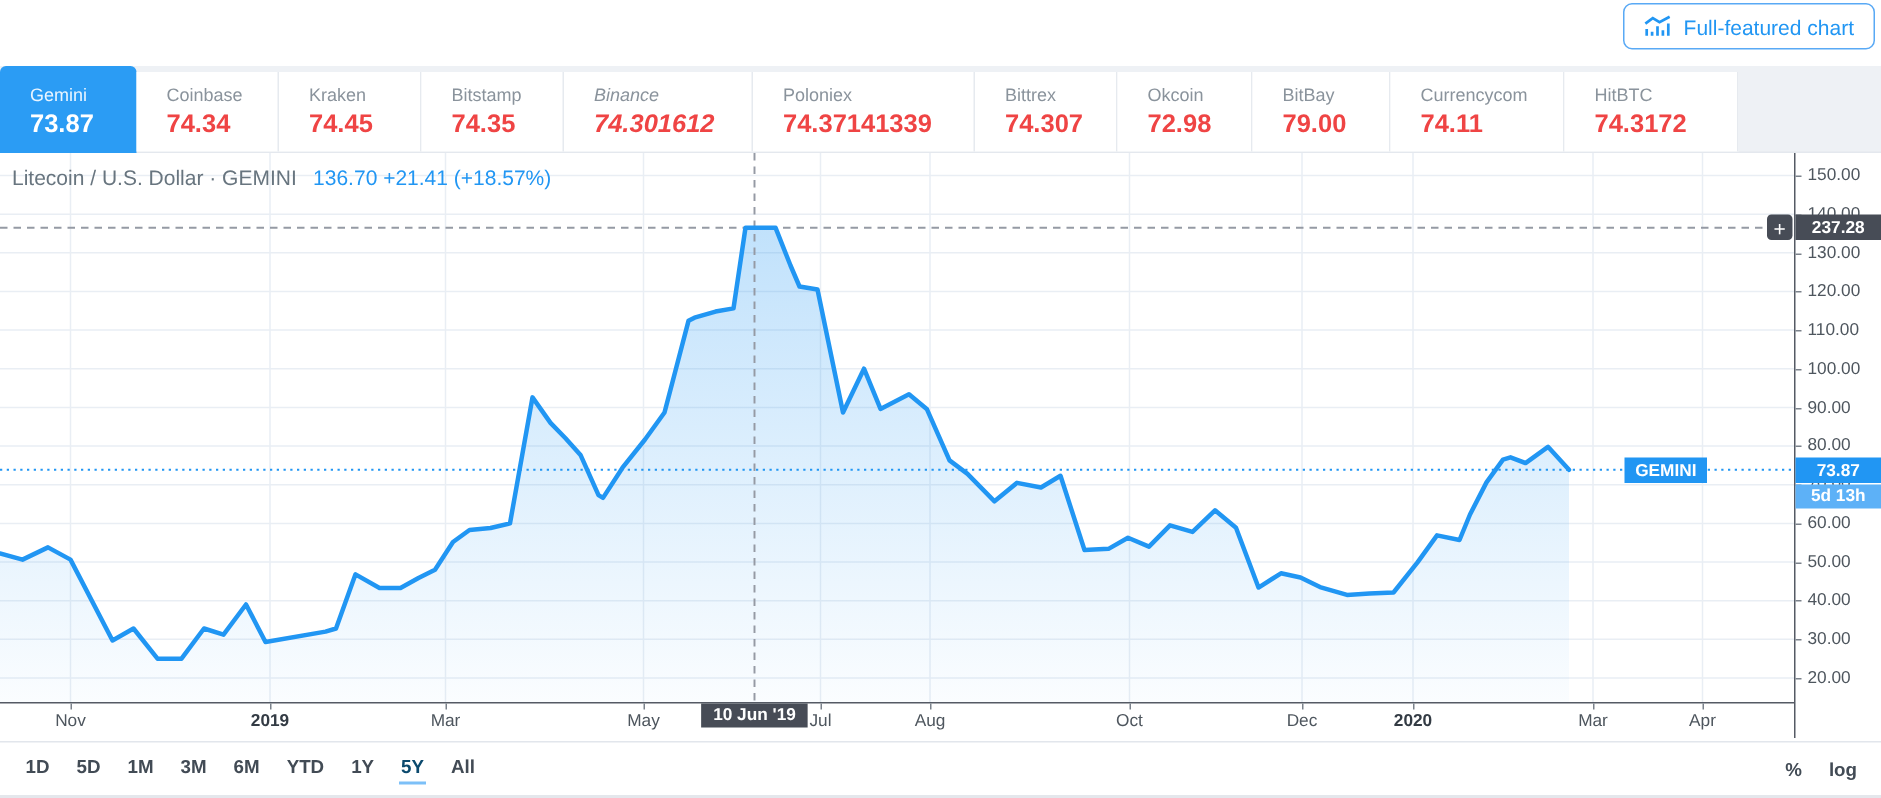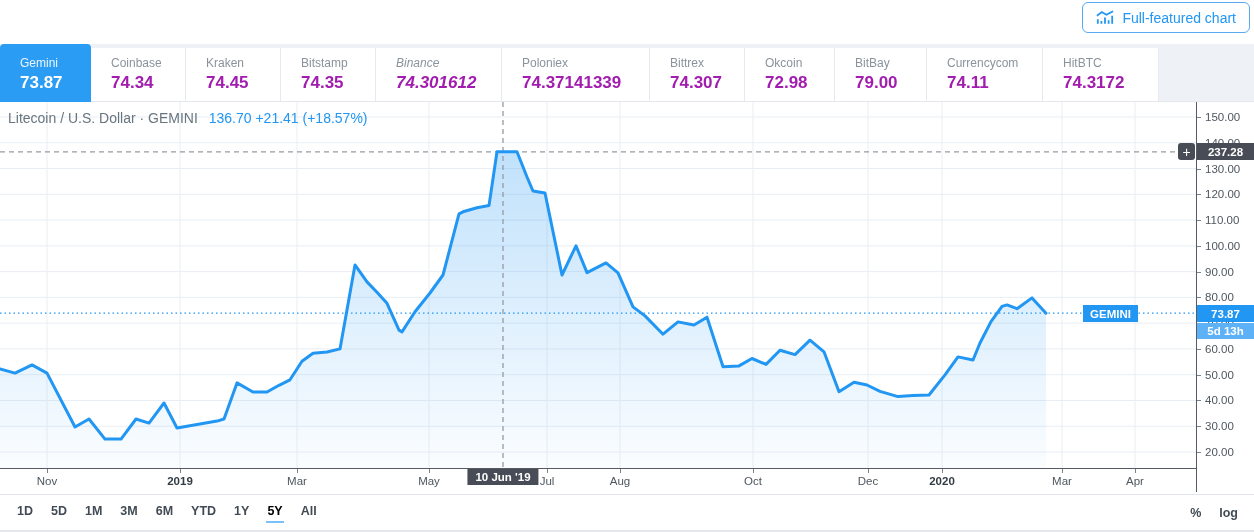"74.34" .tab-price { color: #a21caf -> #ef4444 }
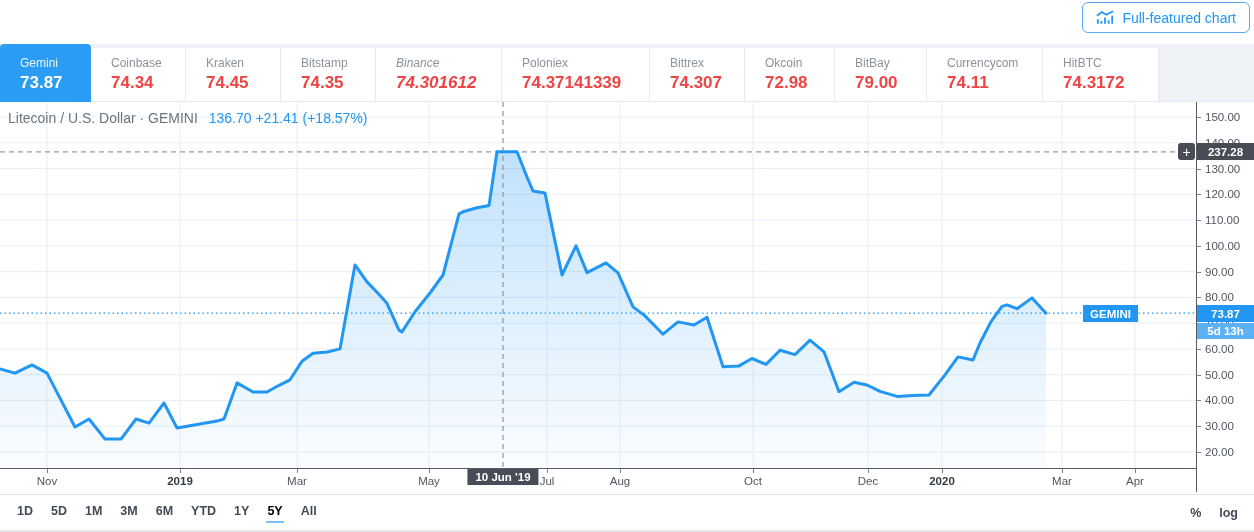"5Y" .range.active { color: #000000 -> #0c4a6e }
